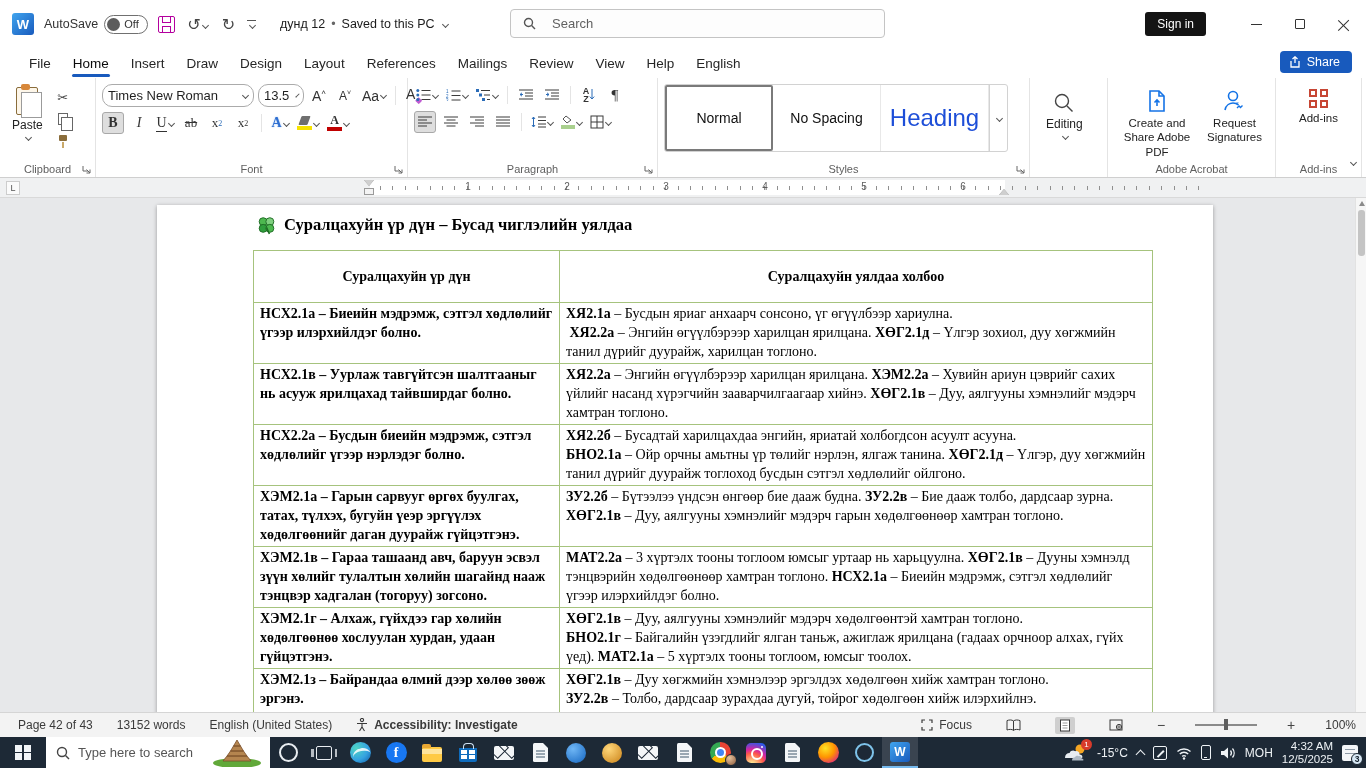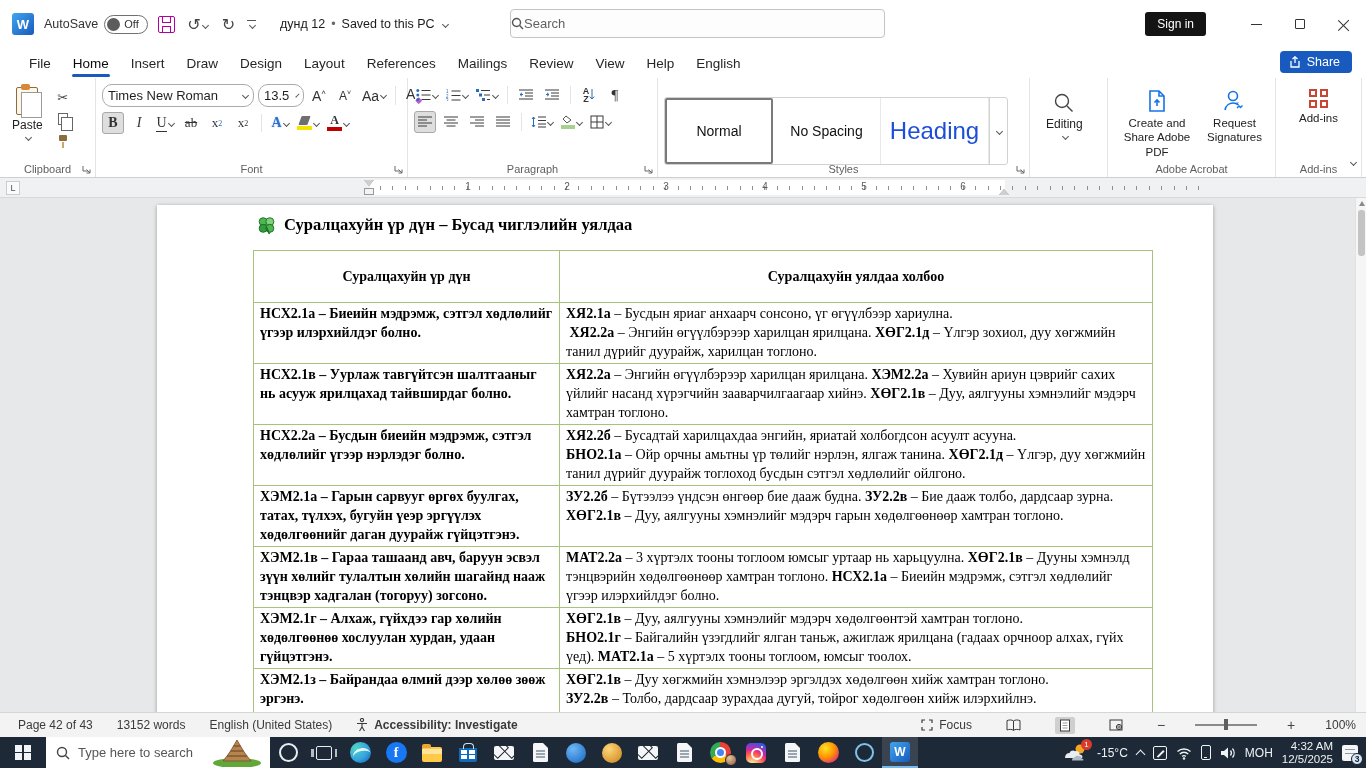"Search" .tb-search { gap: 0 -> 16px; padding-left: none -> 12px }
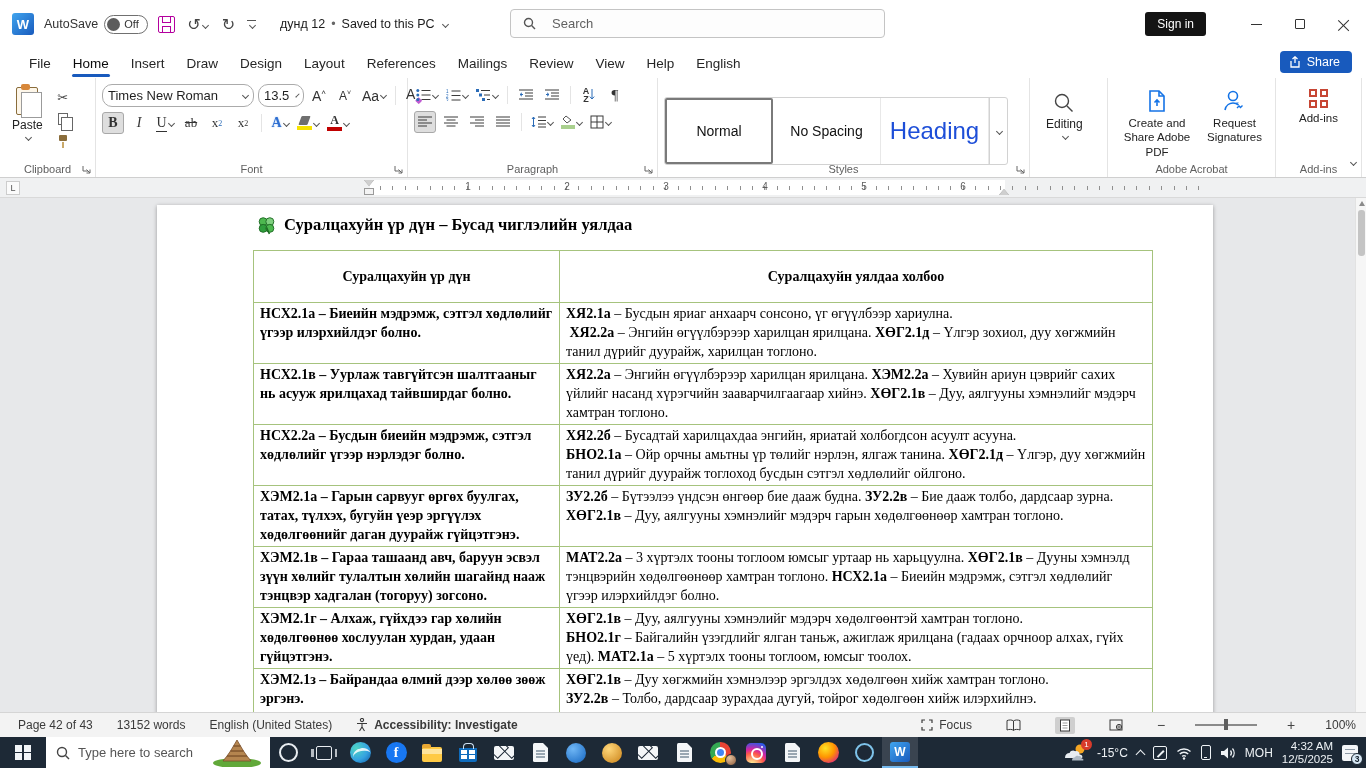"Normal" .styles-gallery { margin-top: 13px -> 0 }
